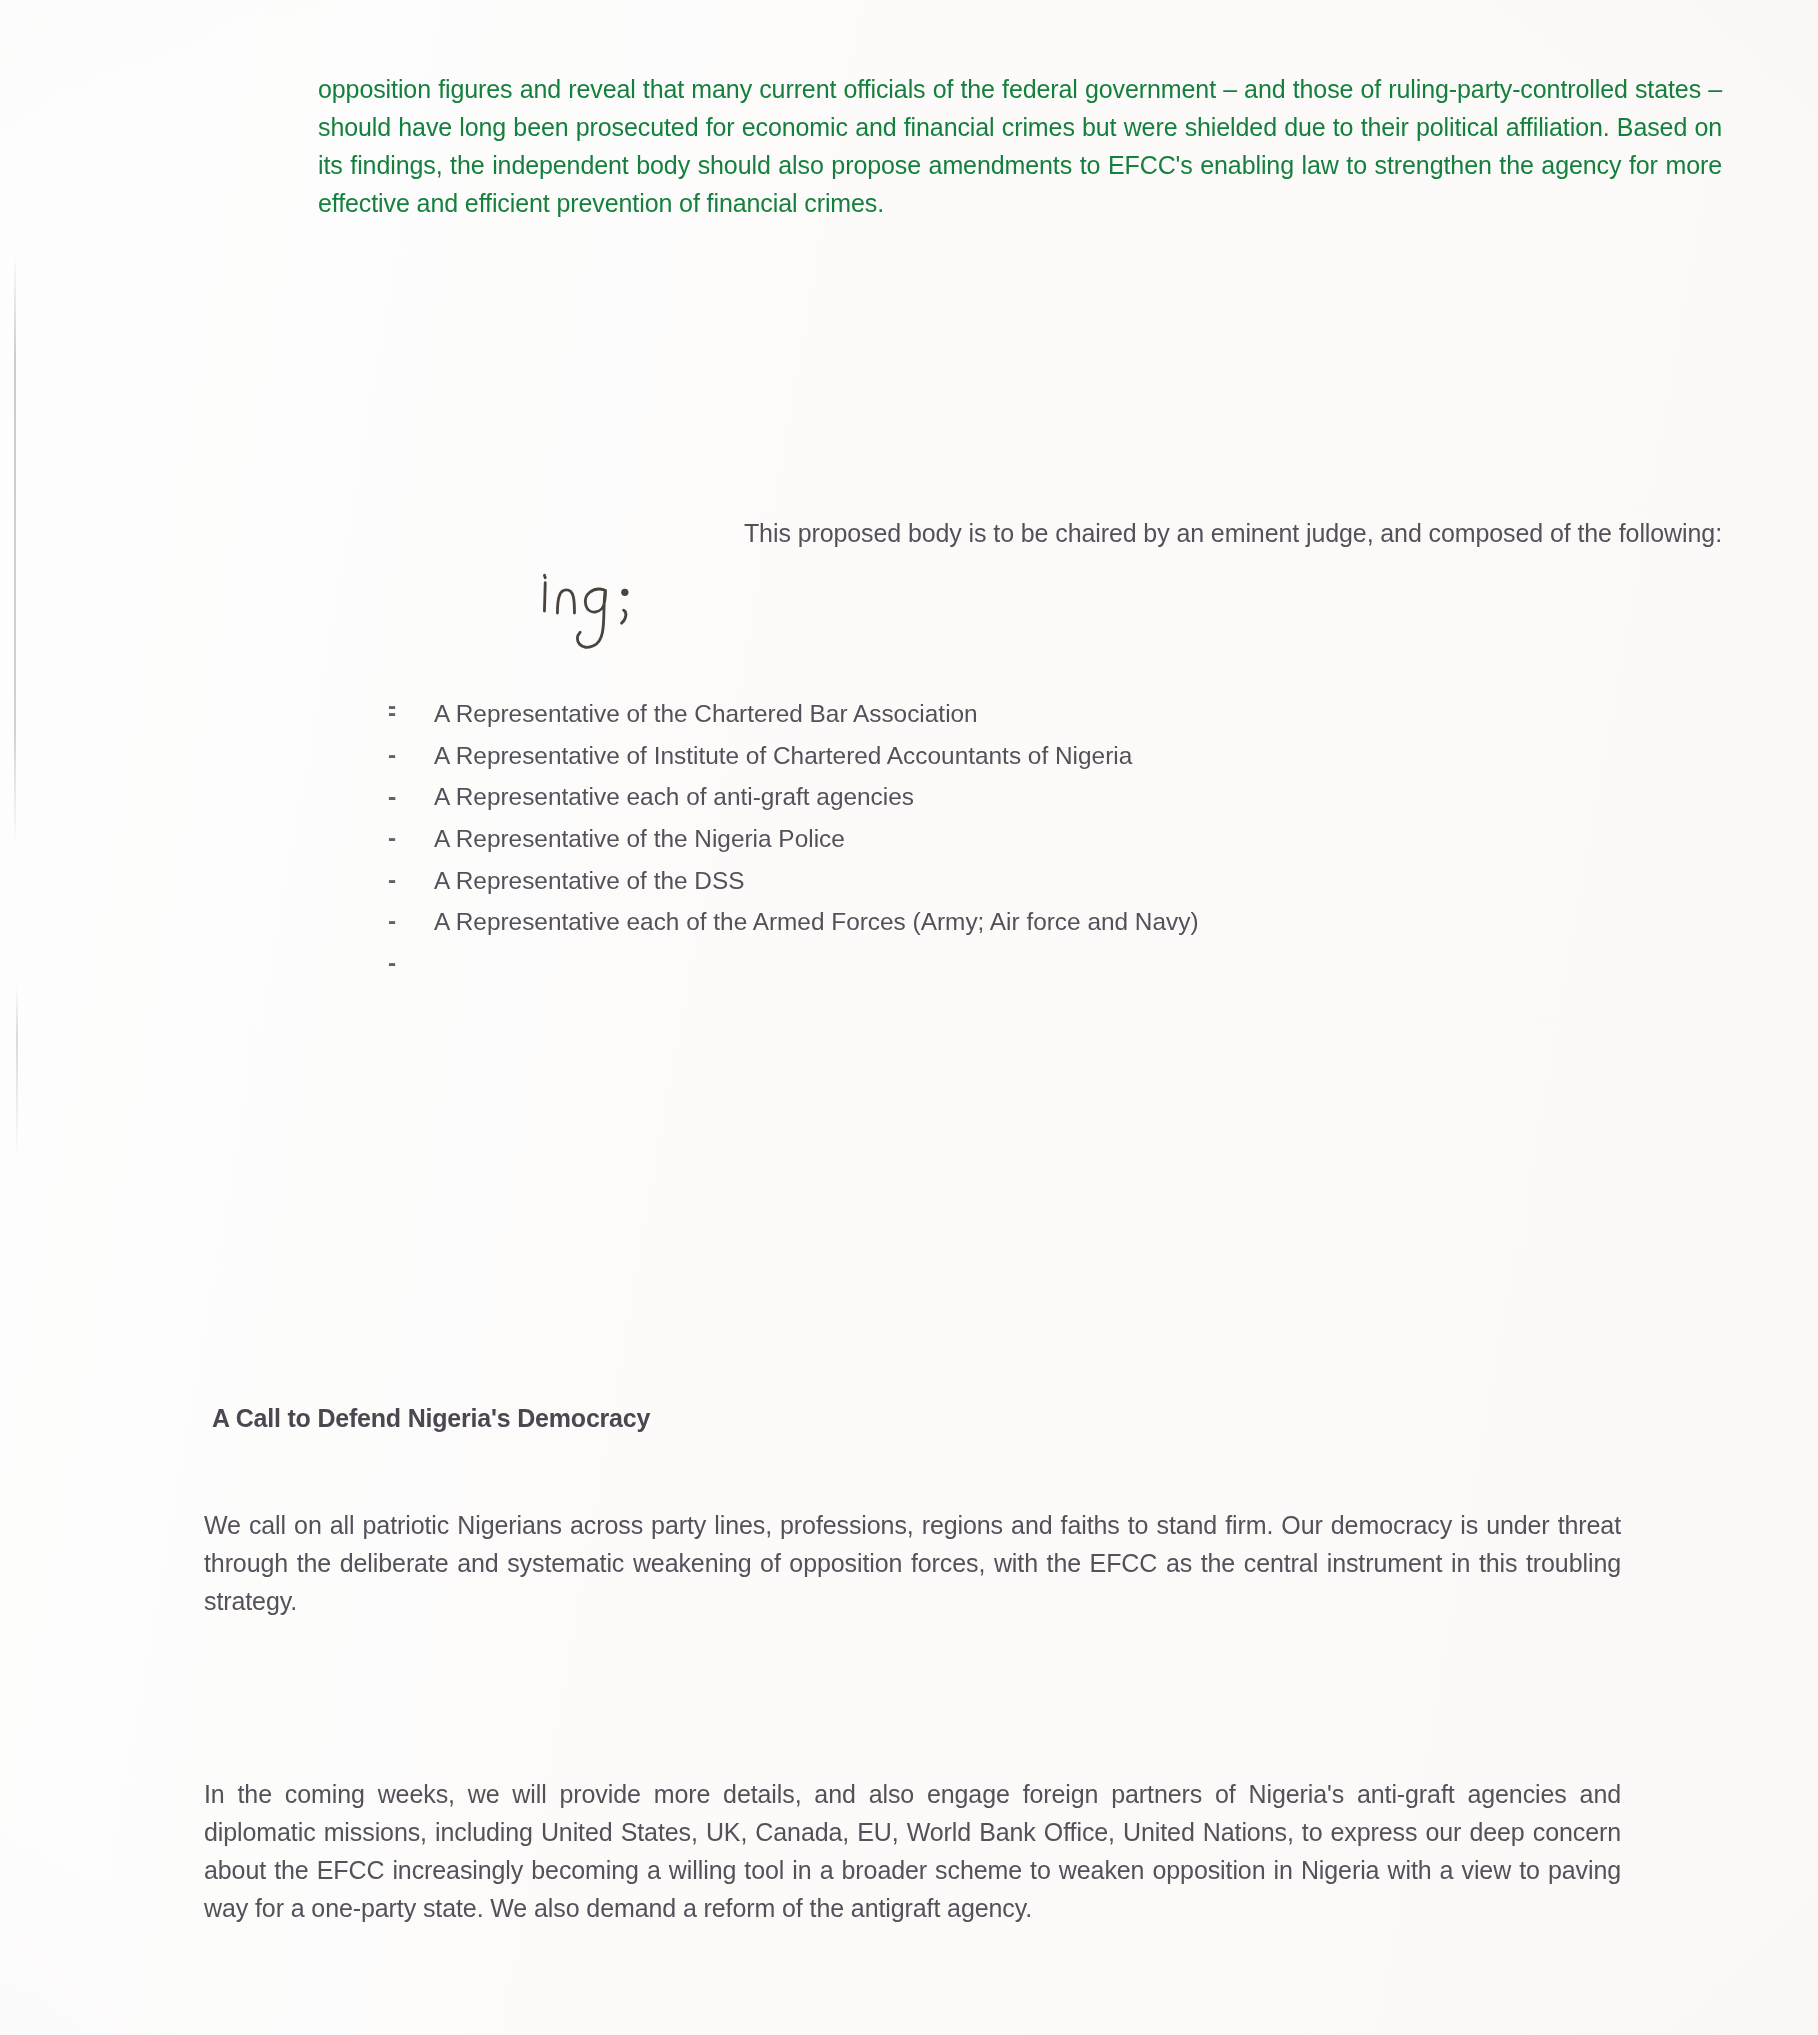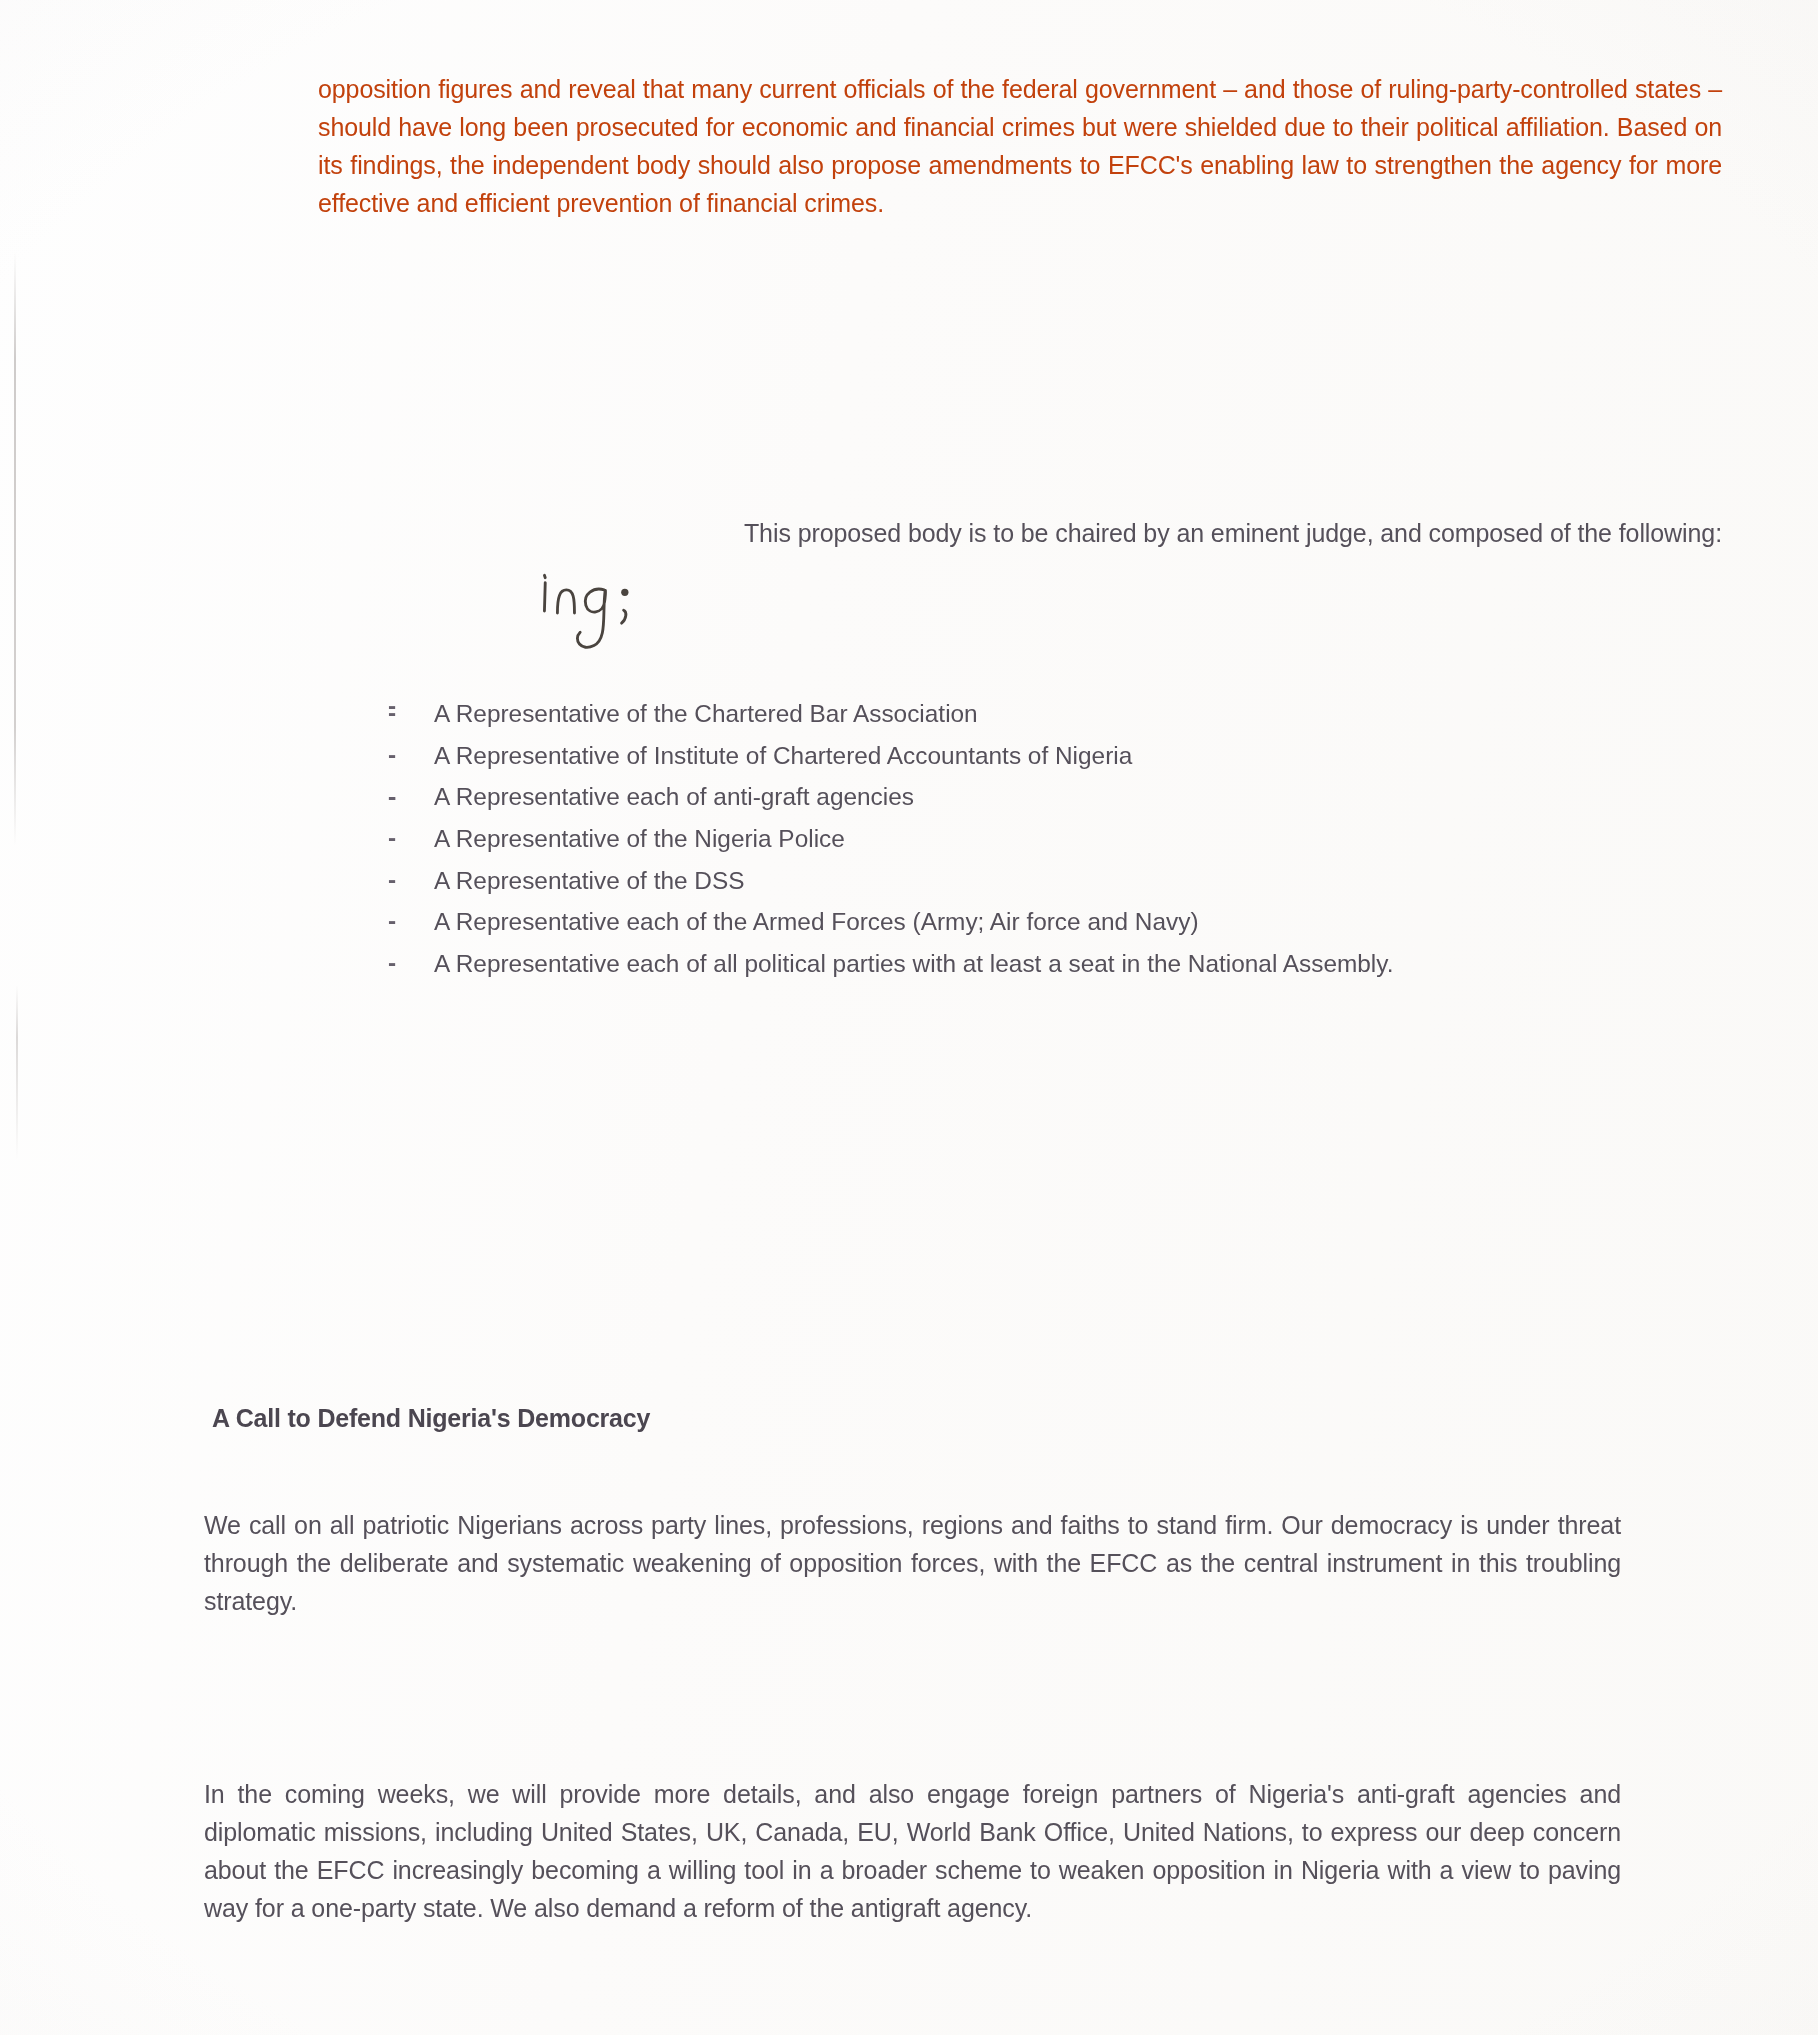"opposition figures and reveal that" #para-opening { color: #c2410c -> #15803d }
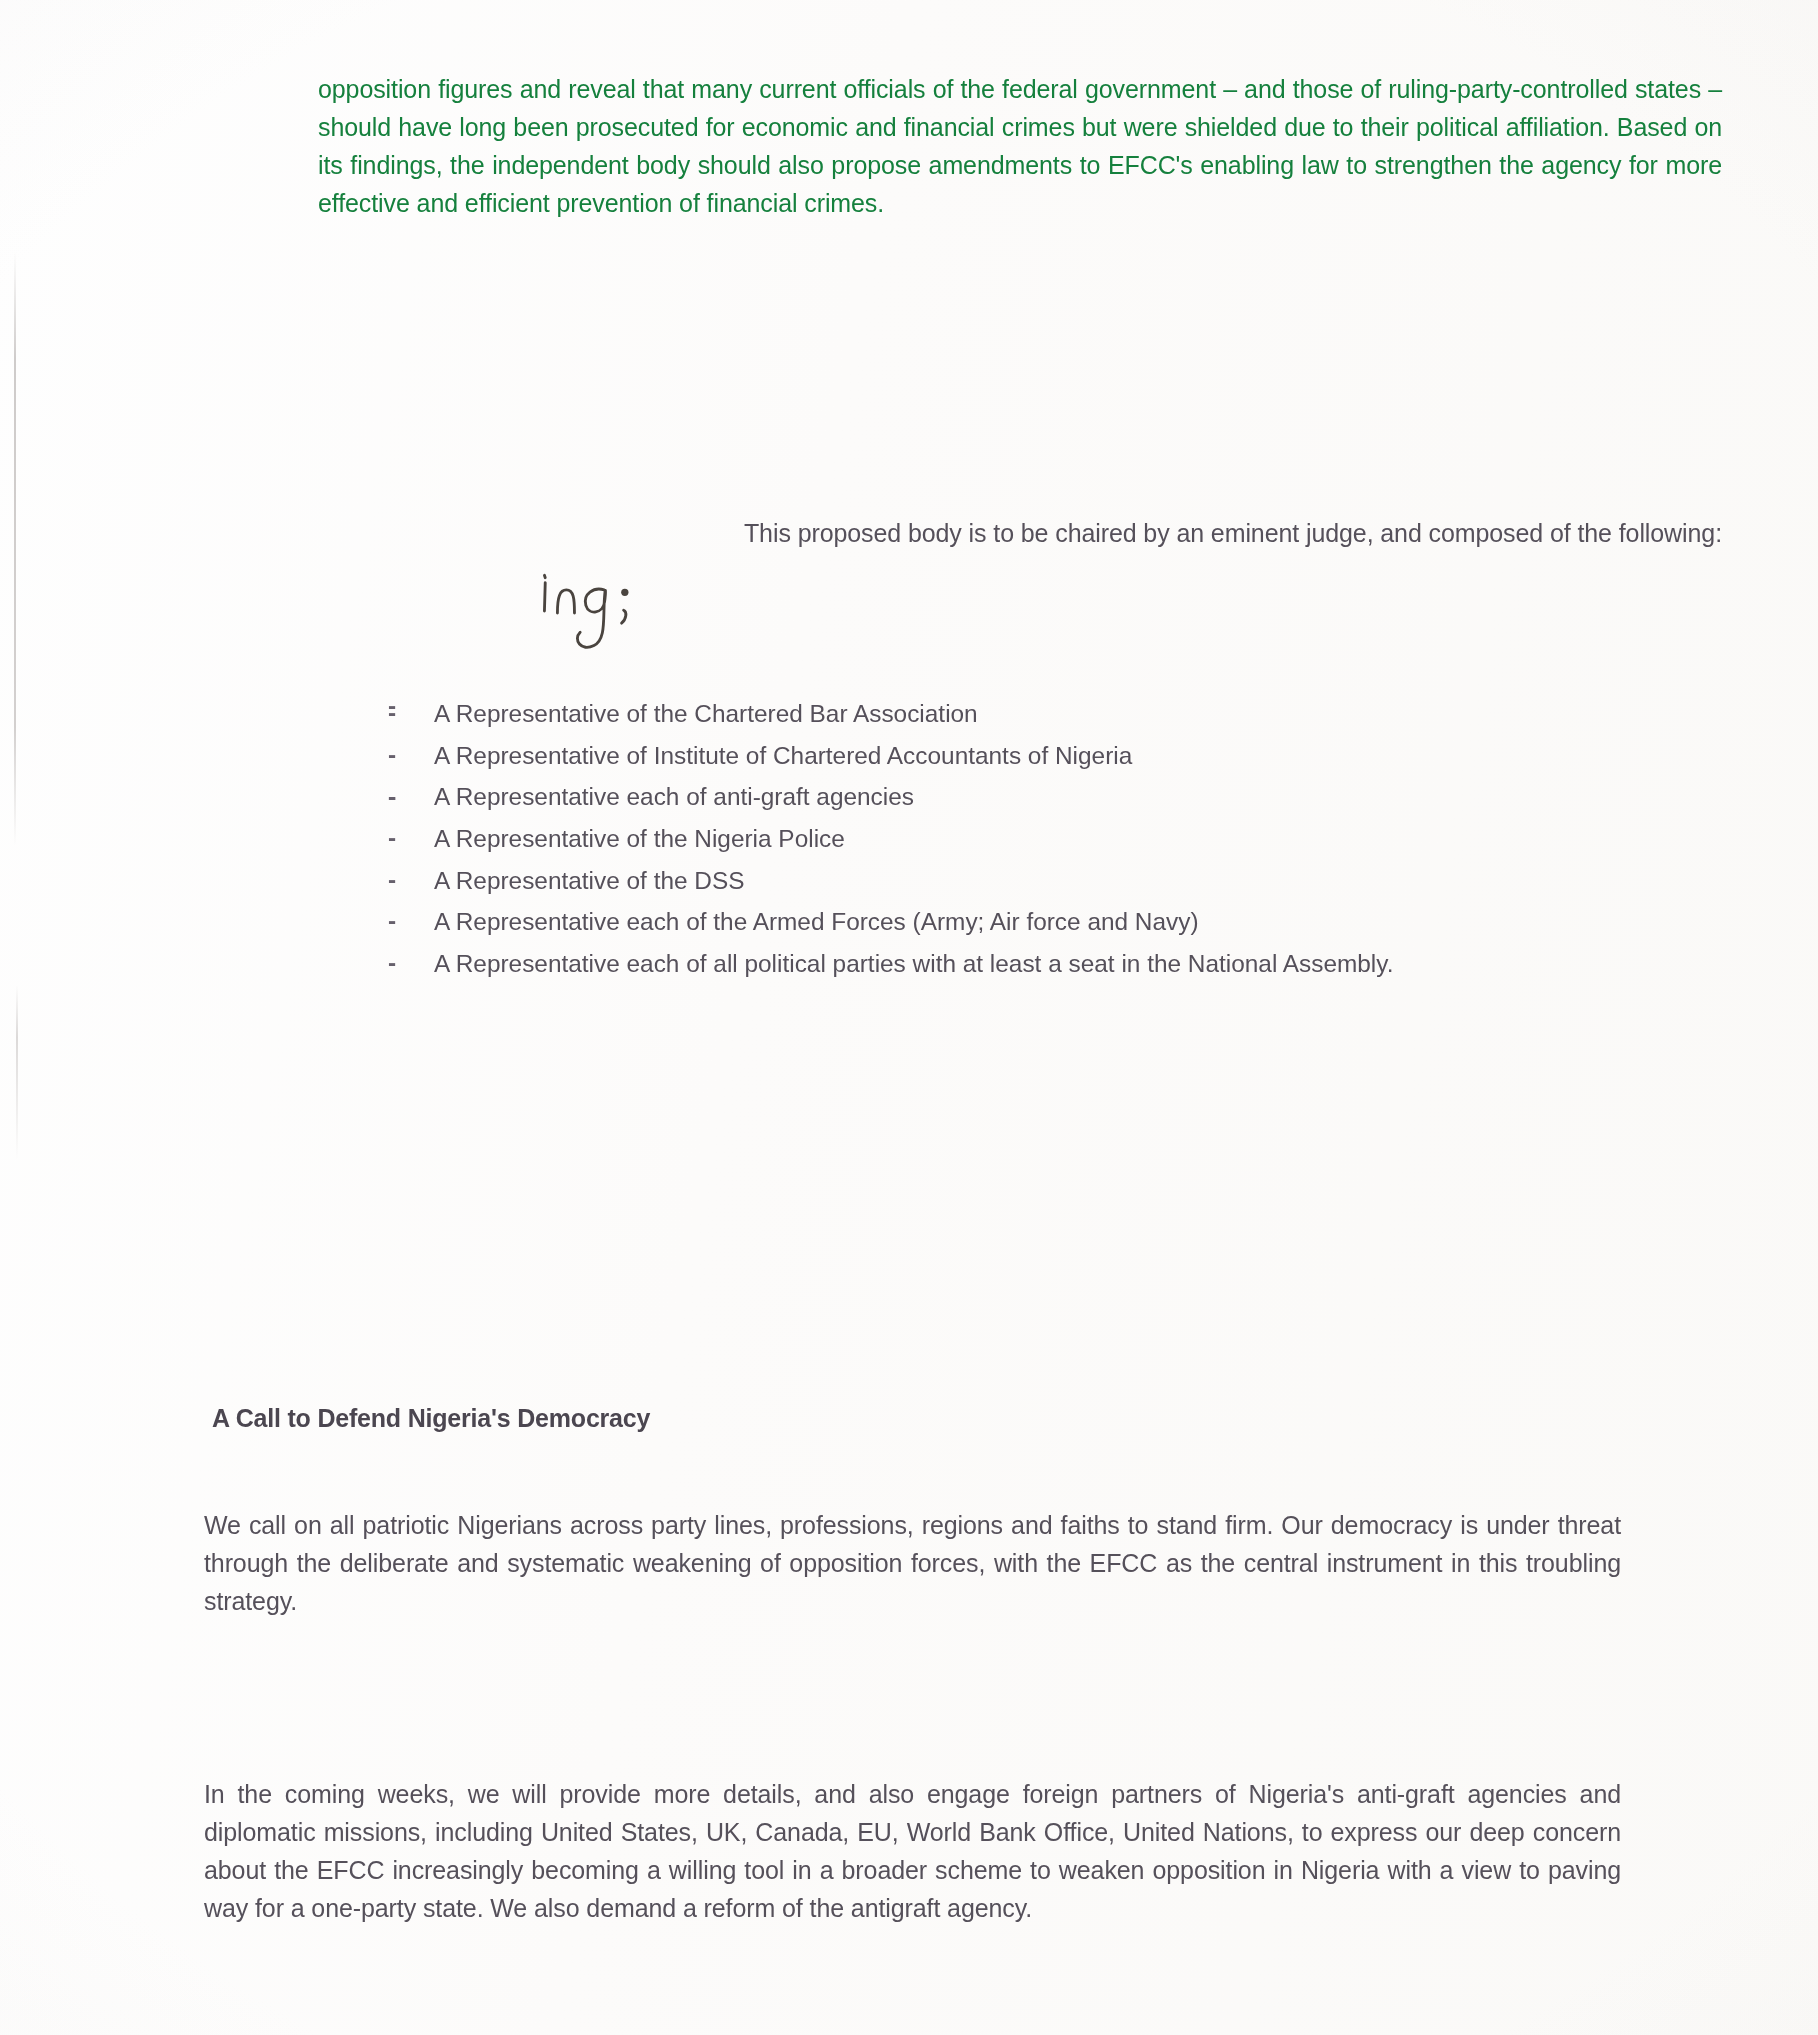"A Representative each of all" span { html: <span>A Representative each of all political parties with at least a seat in the National Assembly.</span> -> none }
